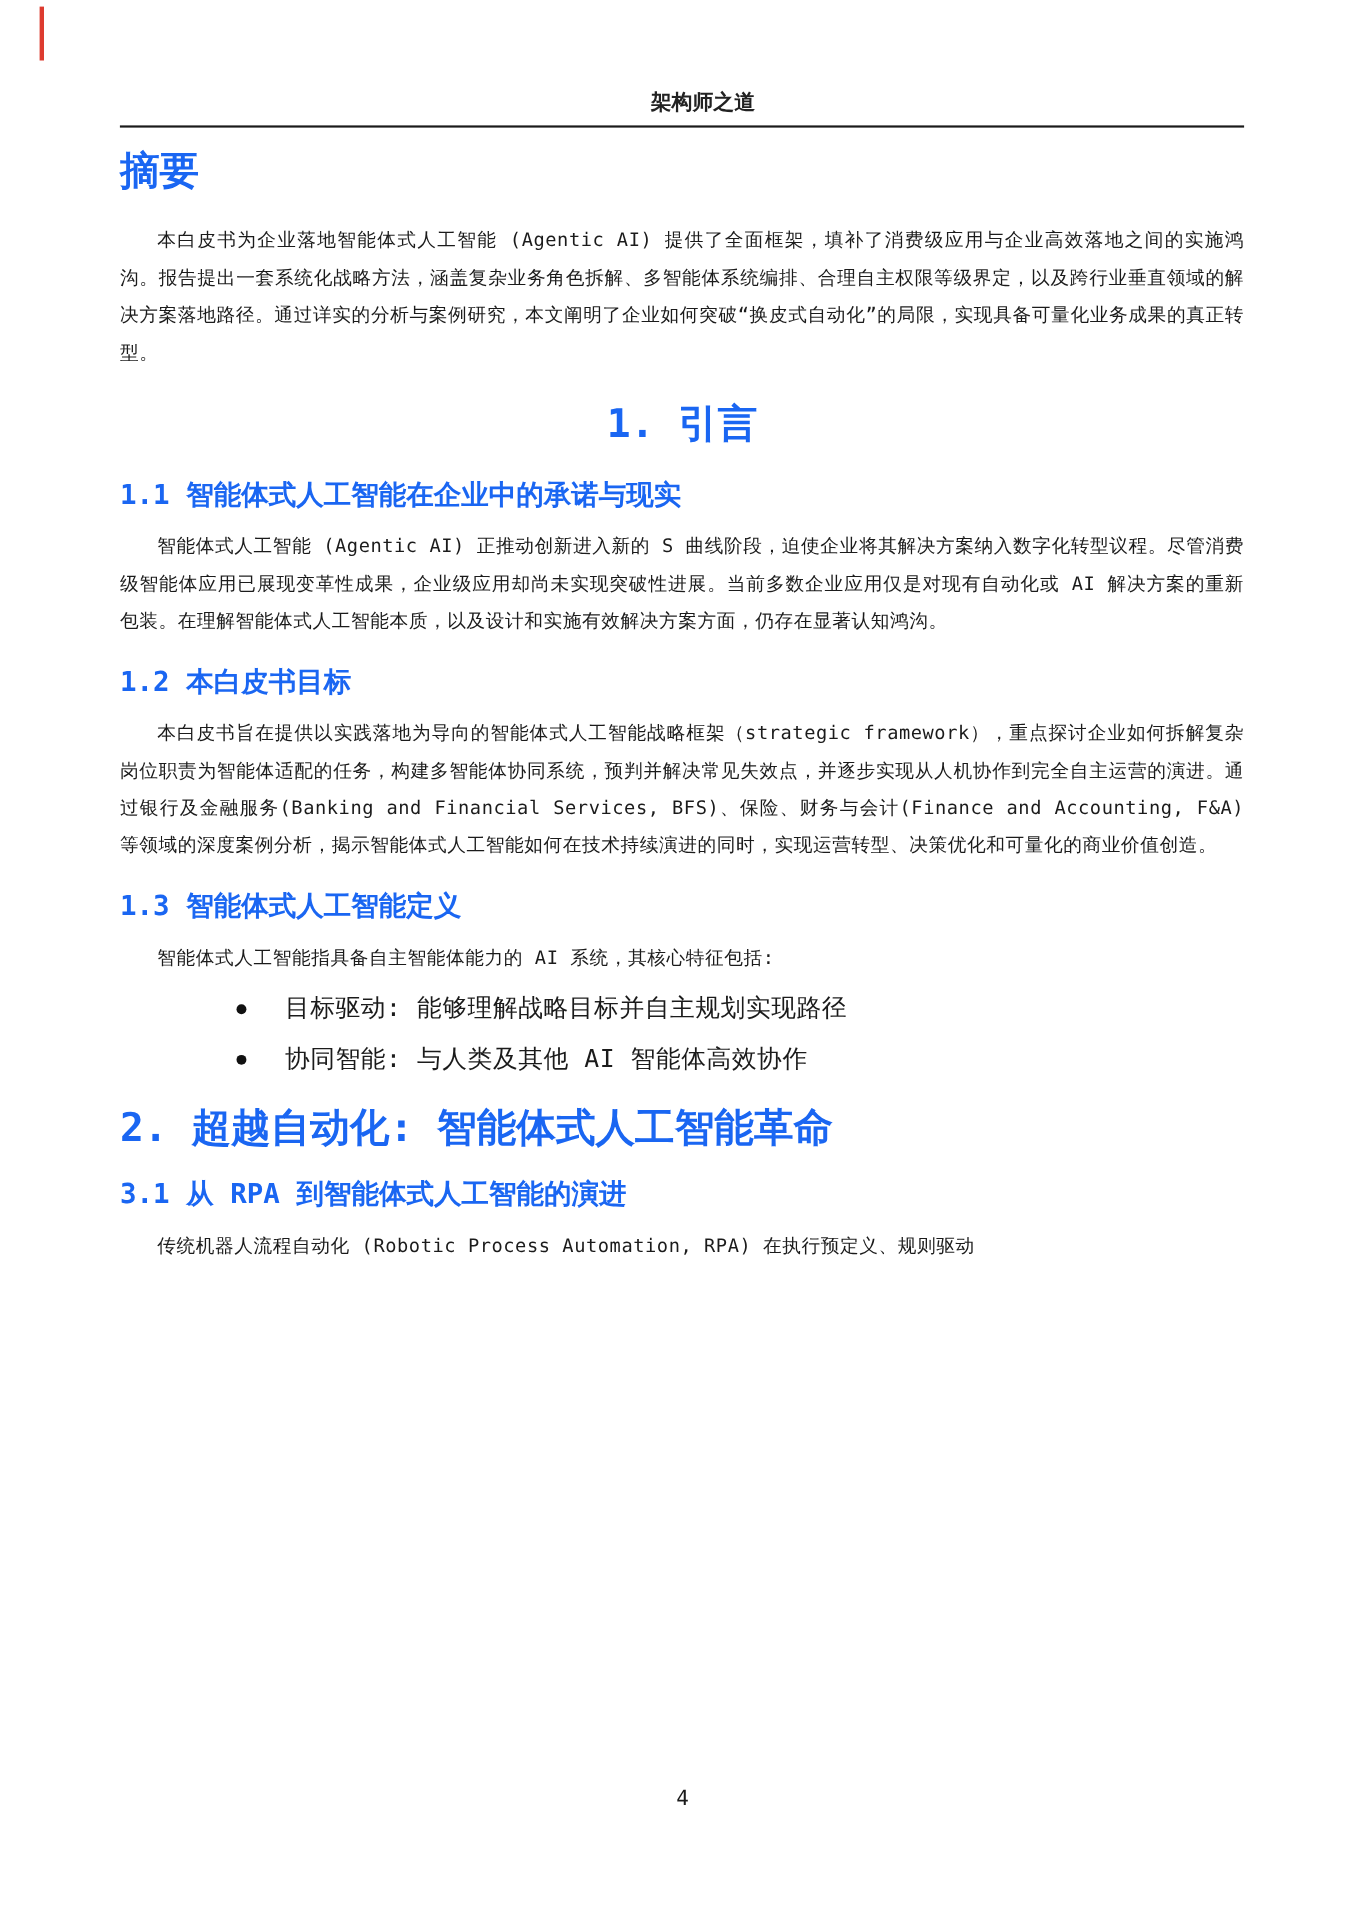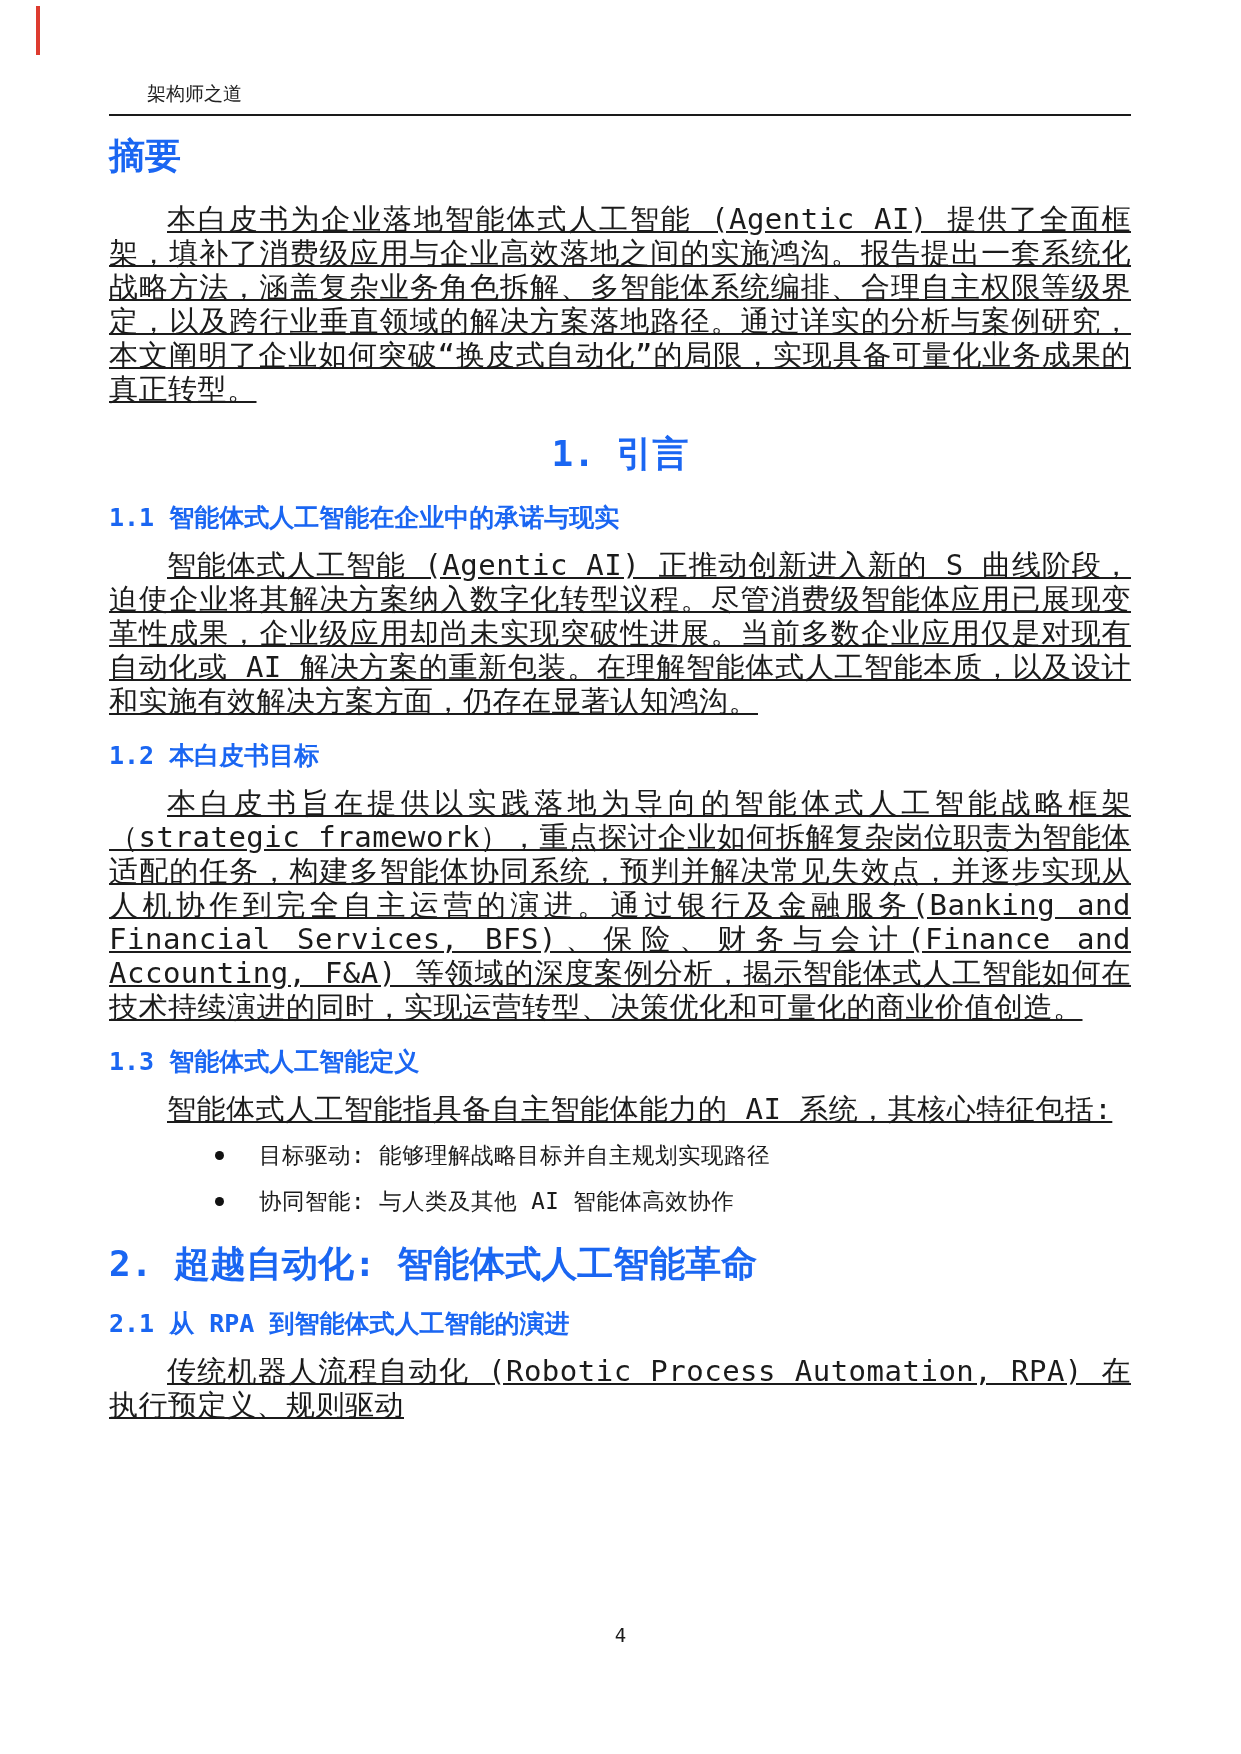"架构师之道" .page-header-title { font-weight: normal -> bold; text-align: none -> center }
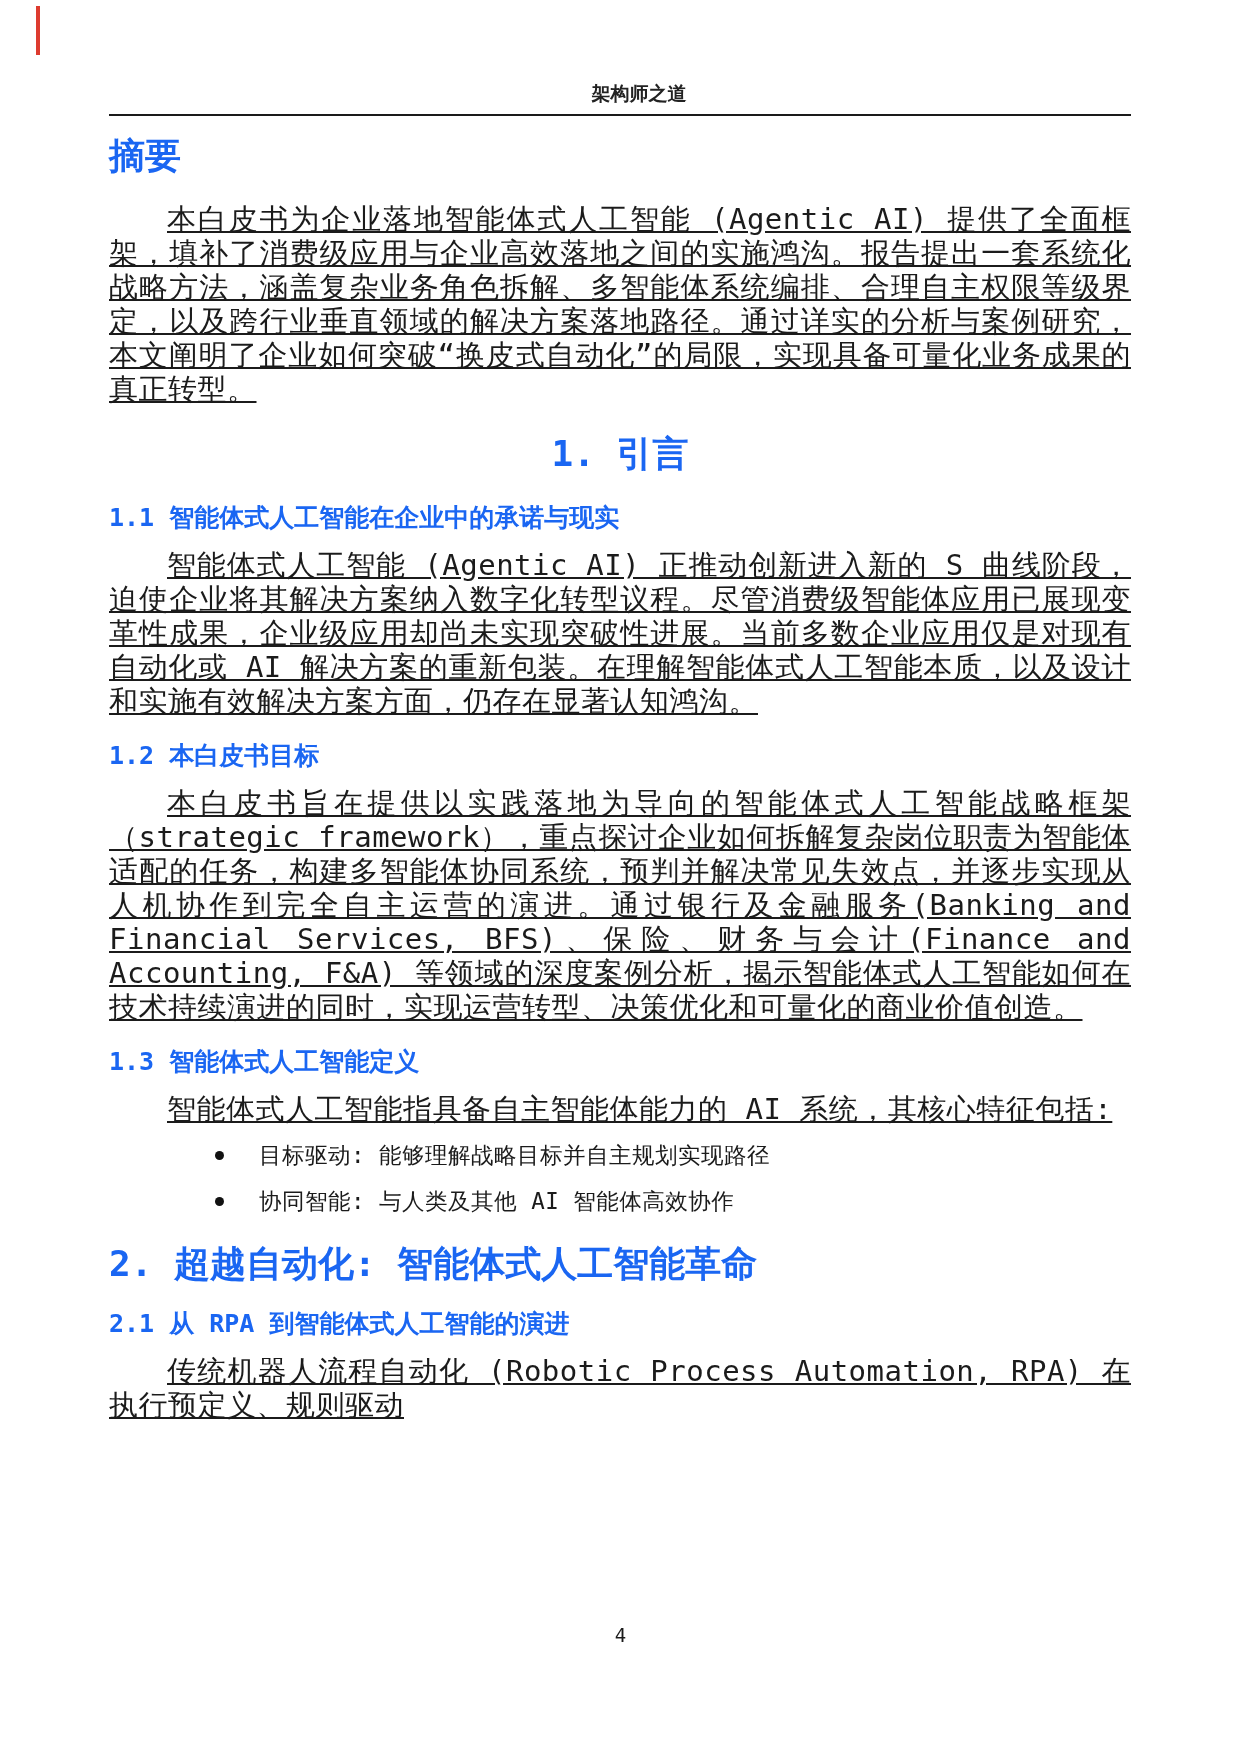"本白皮书为企业落地智能体式人工智能 (Agentic AI)" p.body { font-size: 29px -> 17px; text-decoration: underline -> none }
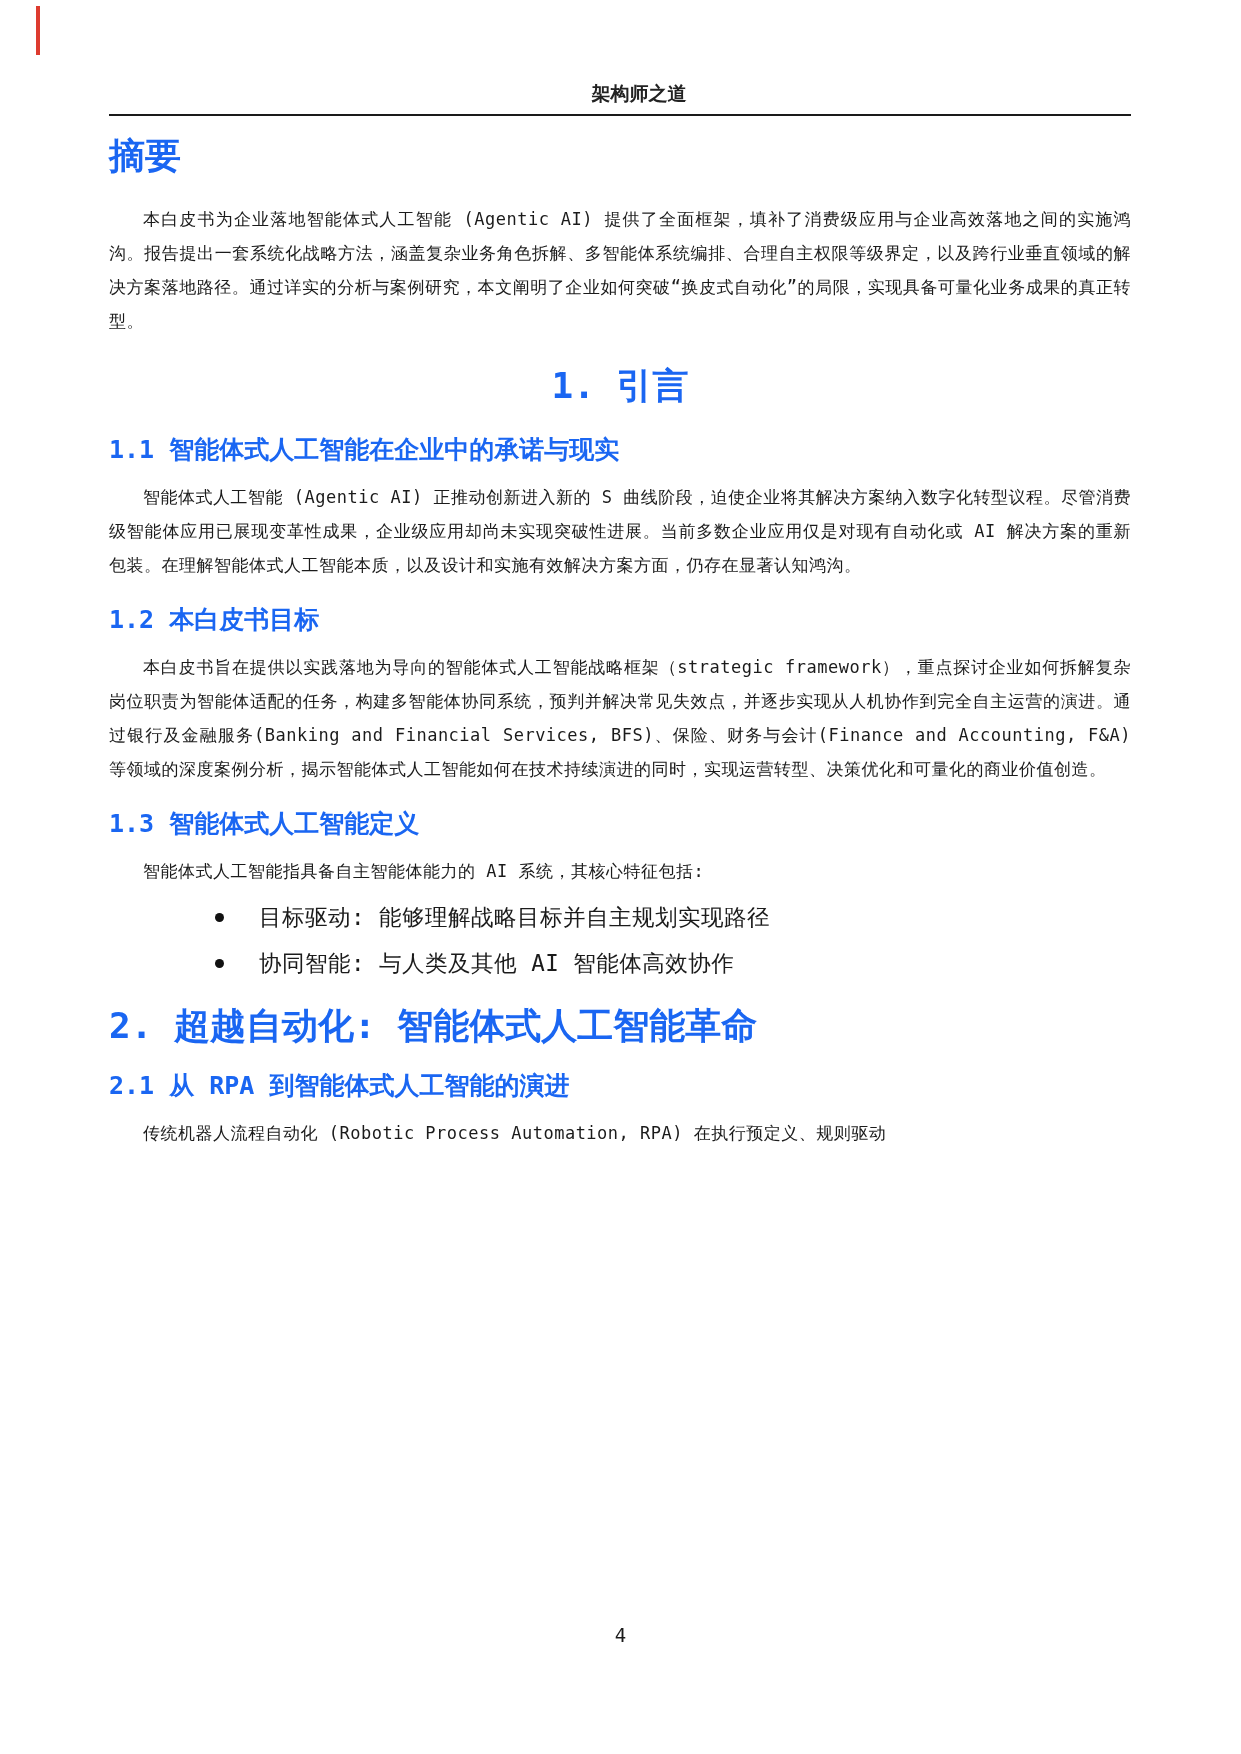"2.1 从 RPA 到智能体式人工智能的演进" h2.doc { text: 2.1 -> 3.1 }
